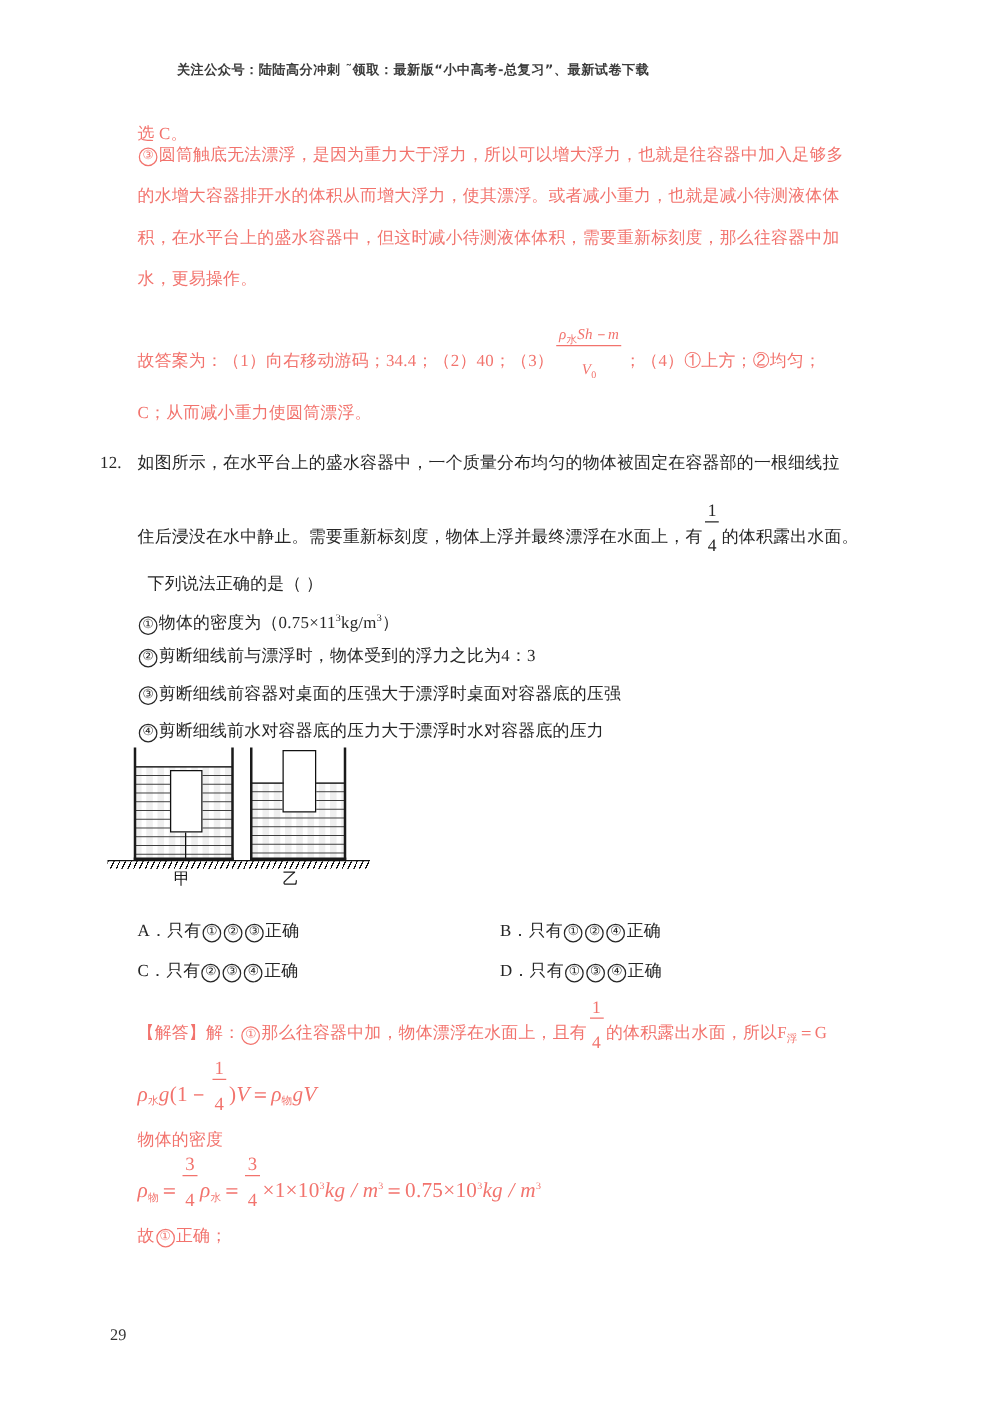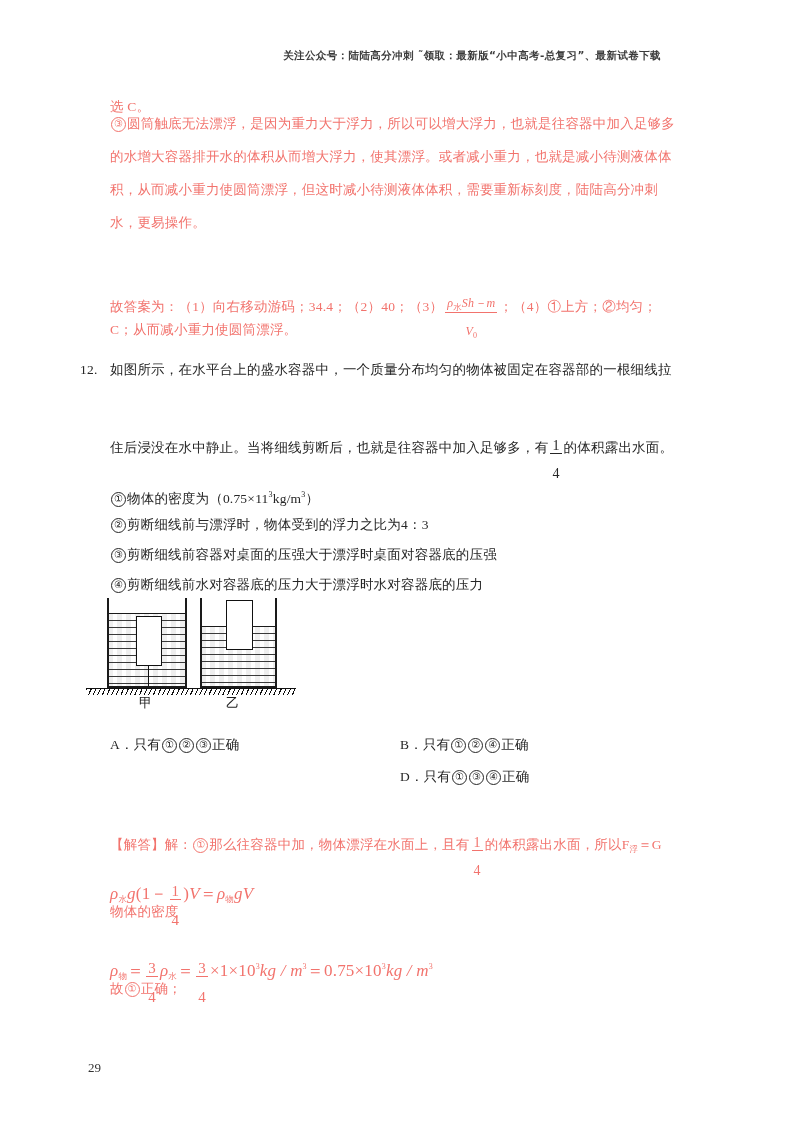"关注公众号：陆陆高分冲刺 ˜领取：最新版“小中高考-总复习”、最新试卷下载" .header { text-align: right -> center }
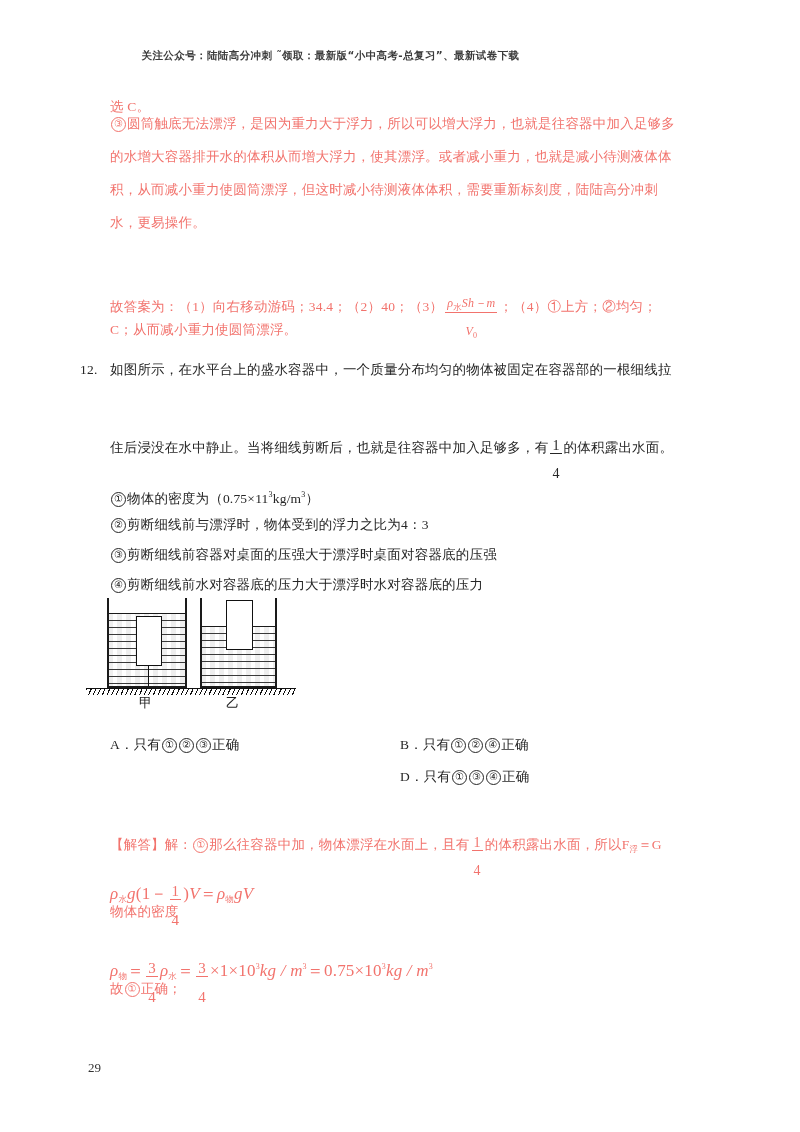"积，从而减小重力使圆筒漂浮，但这时减小待测液体体积，需要重新标刻度，陆陆高分冲刺" span { text: 从而减小重力使圆筒漂浮，但这时减小待测液体体积，需要重新标刻度，陆陆高分冲刺 -> 在水平台上的盛水容器中，但这时减小待测液体体积，需要重新标刻度，那么往容器中加 }
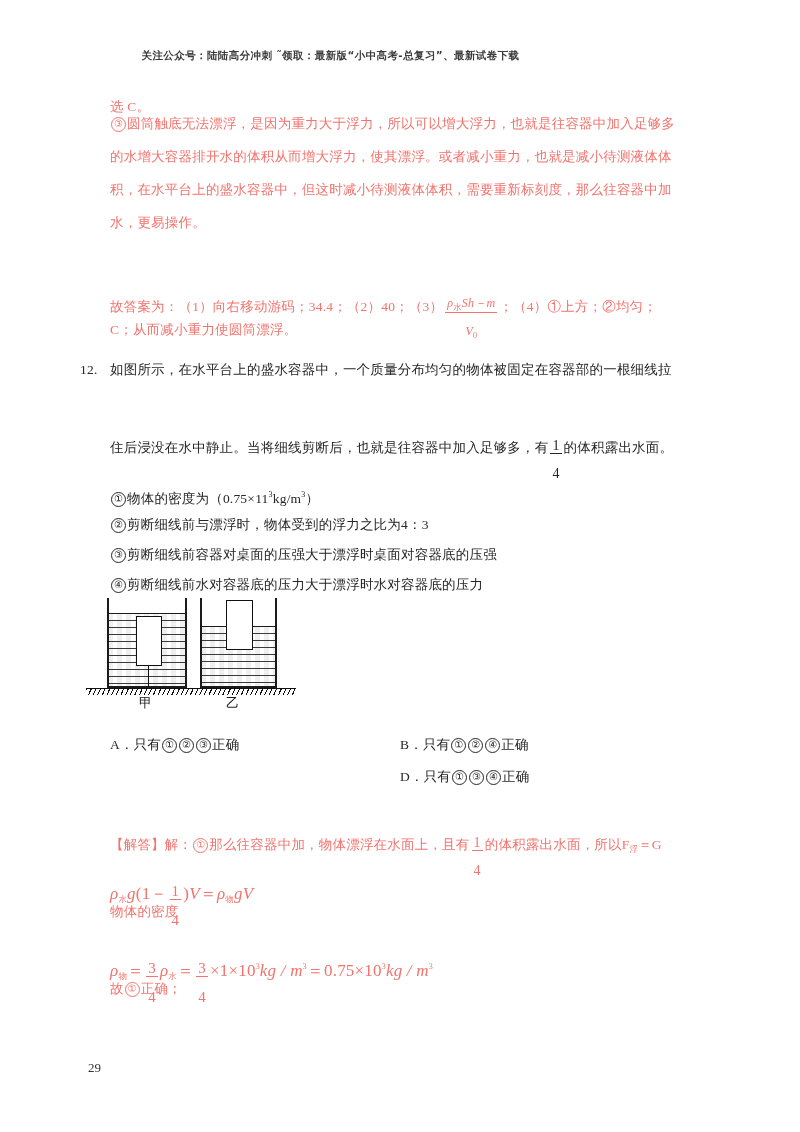"ρ水Sh－m" .frac .num { margin-top: 36px -> none }
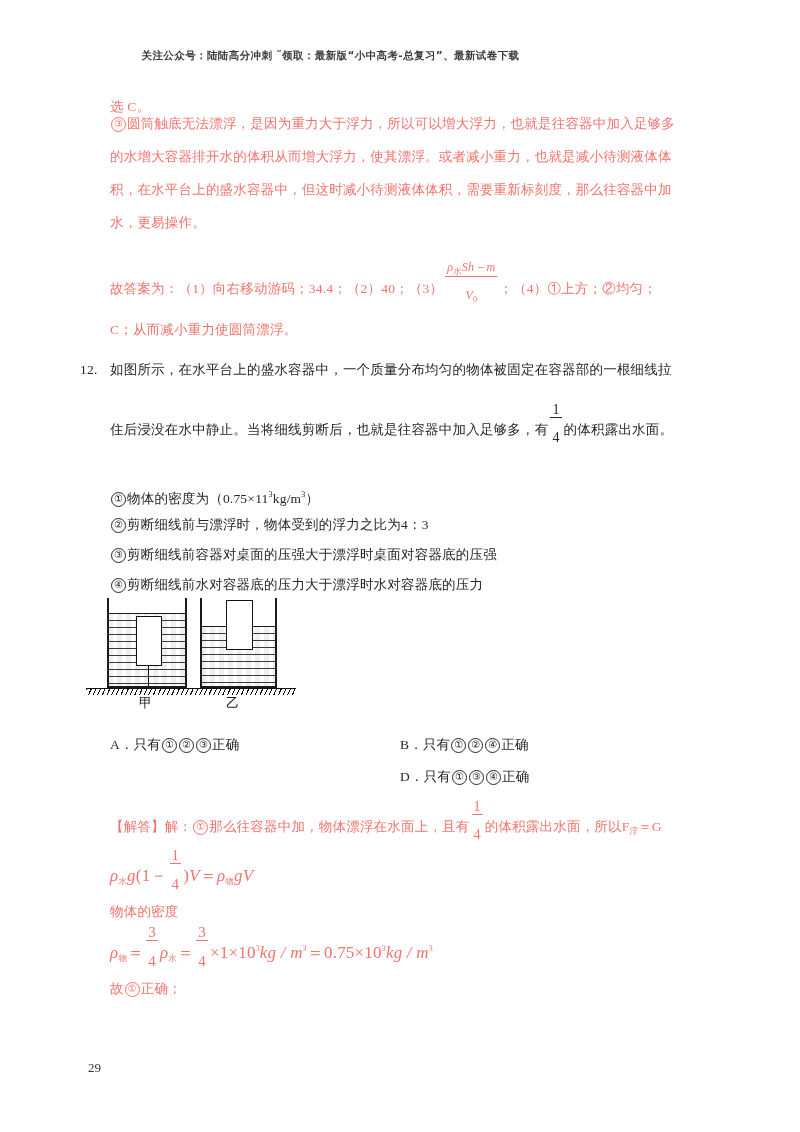"住后浸没在水中静止。当将细线剪断后，也就是往容器中加入足够多，有" span { text: 当将细线剪断后，也就是往容器中加入足够多 -> 需要重新标刻度，物体上浮并最终漂浮在水面上 }
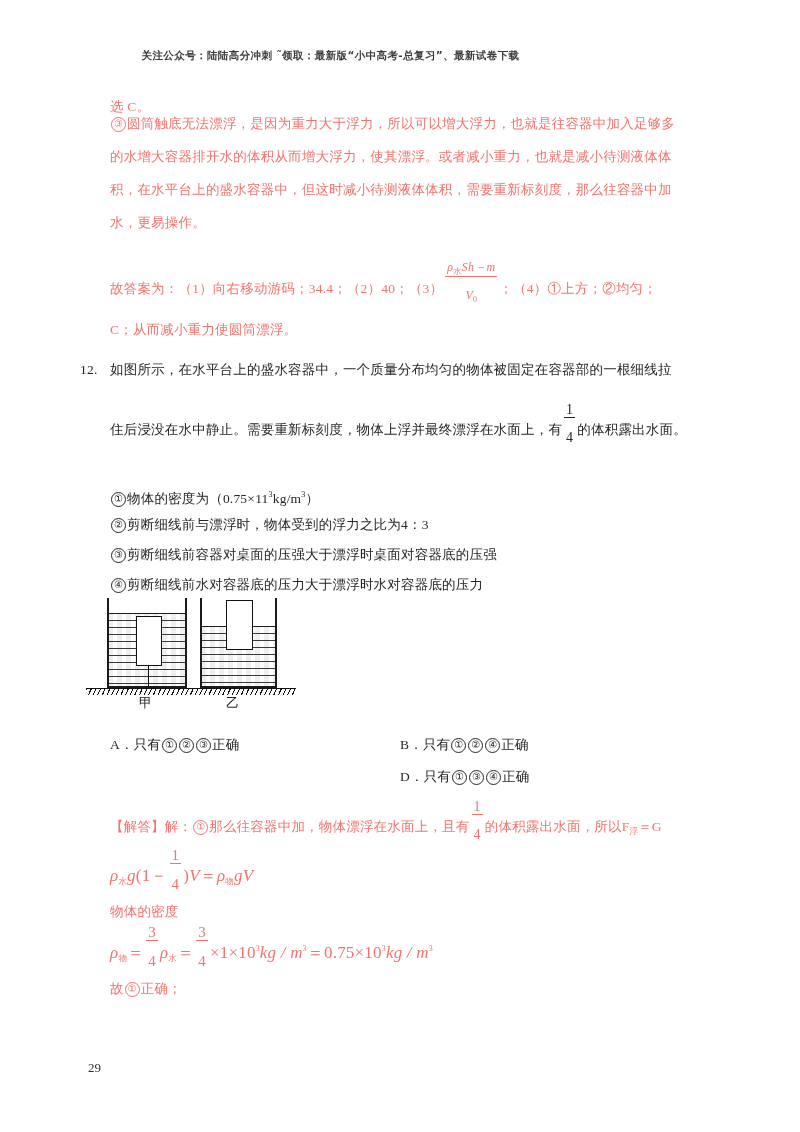"下列说法正确的是（ ）" div.body-text { html: none -> <div>下列说法正确的是（ ）</div> }
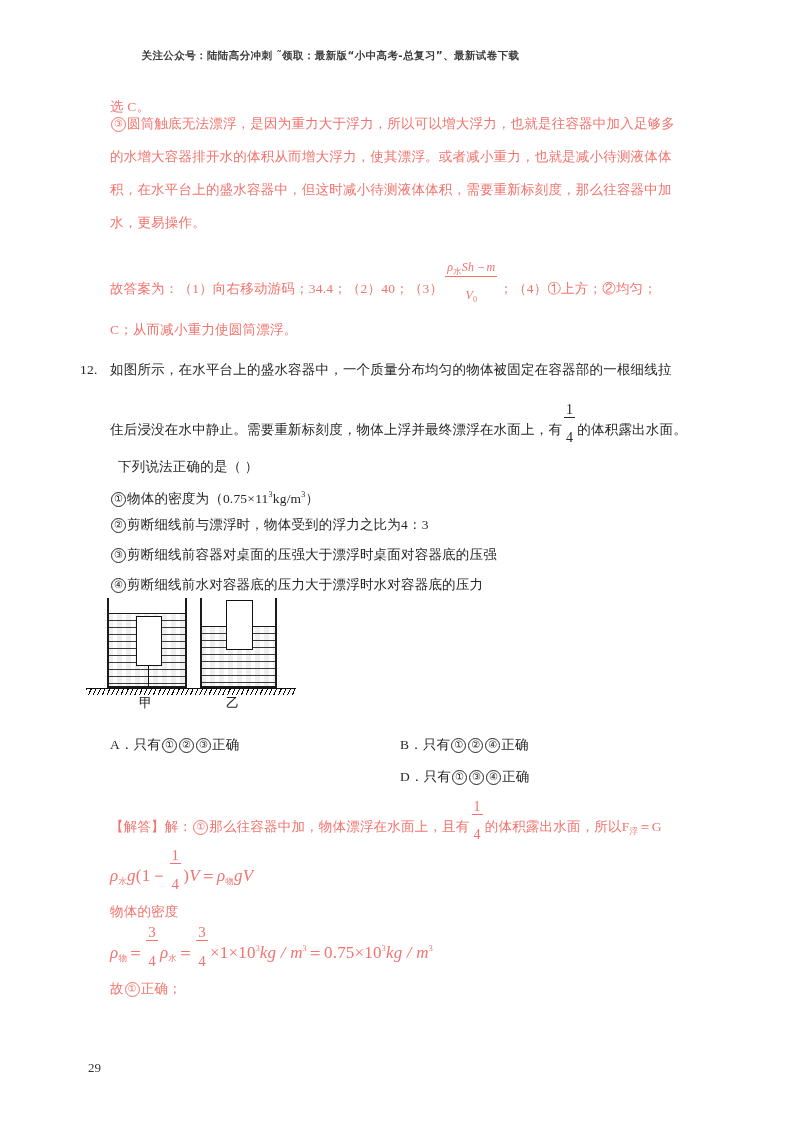"C．只有 ② ③ ④ 正确" div.opt-col { html: none -> <div> <span>C．</span><span>只有</span><span>②</span><span>③</span><span>④</span><span>正确</span> </div> }
